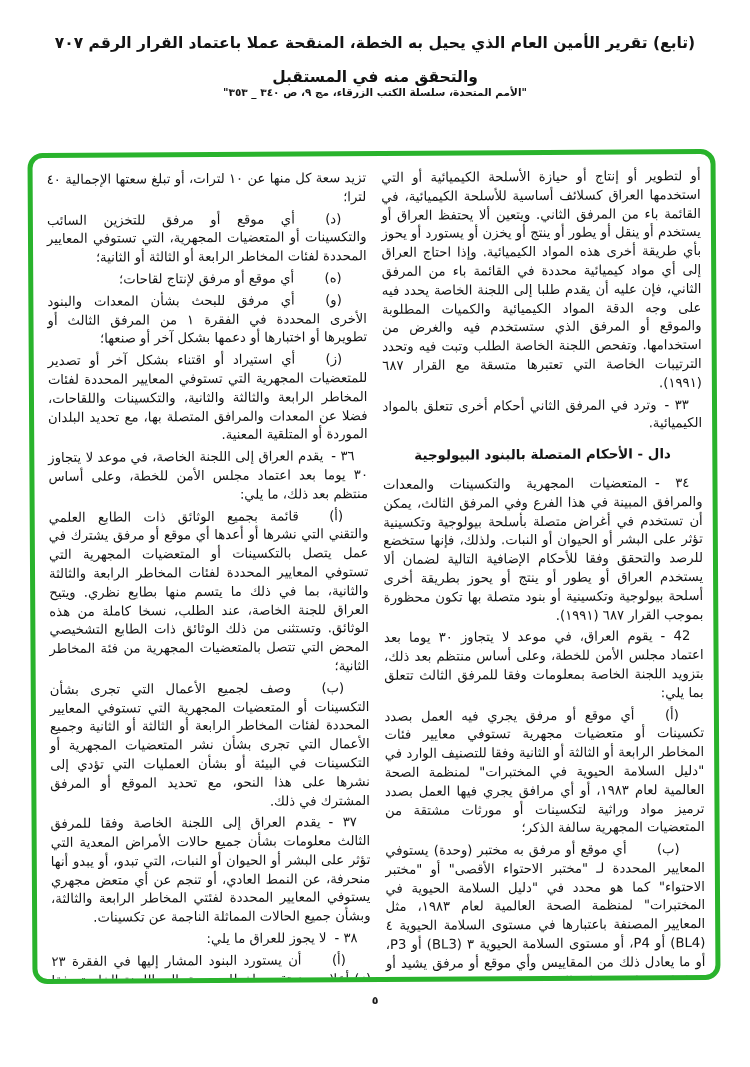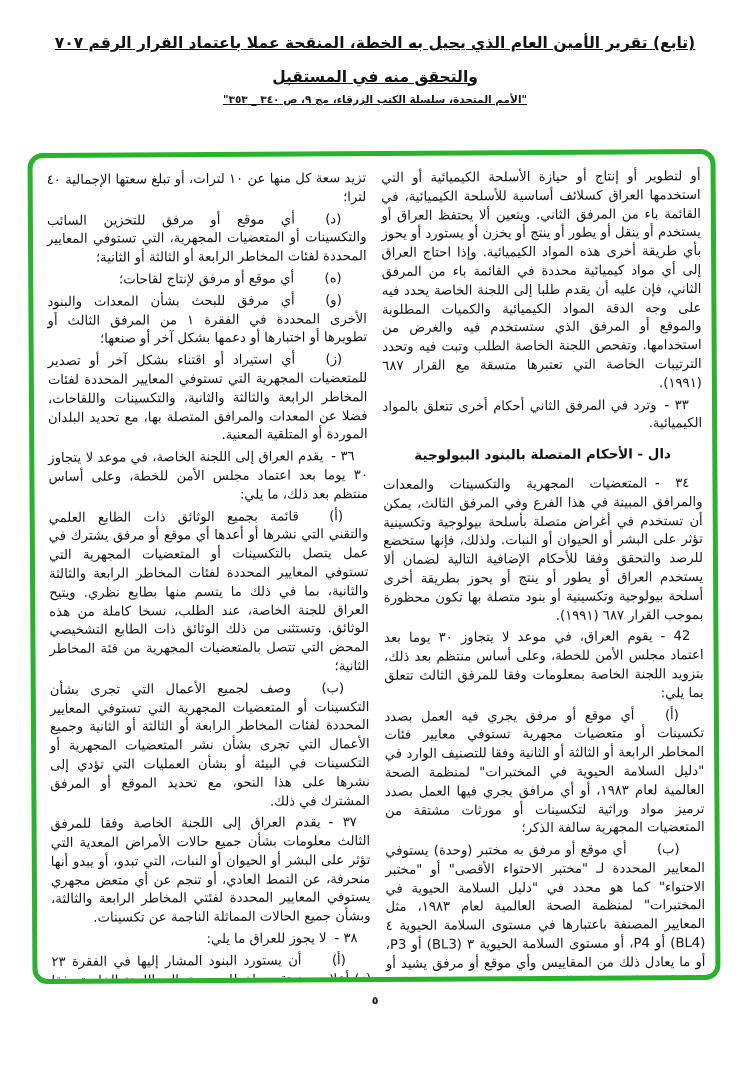"(تابع) تقرير الأمين العام الذي" .doc-header { text-decoration: underline -> none }
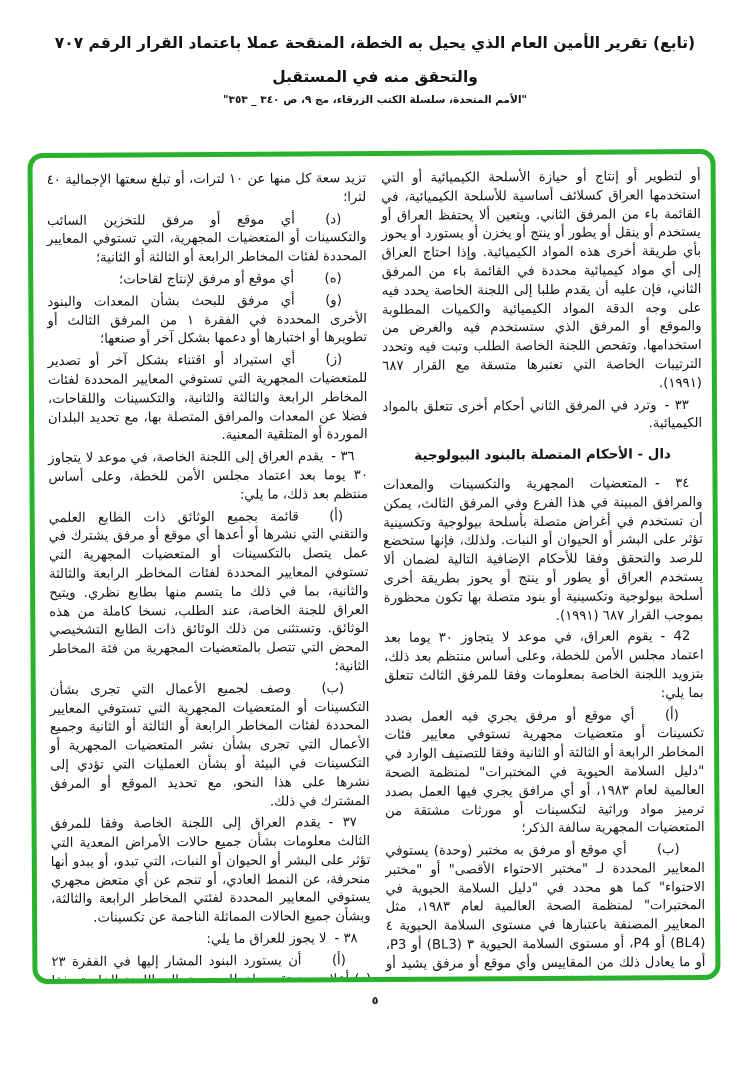"والتحقق منه في المستقبل" .doc-header .hline3 { margin-bottom: 9px -> 2px }
